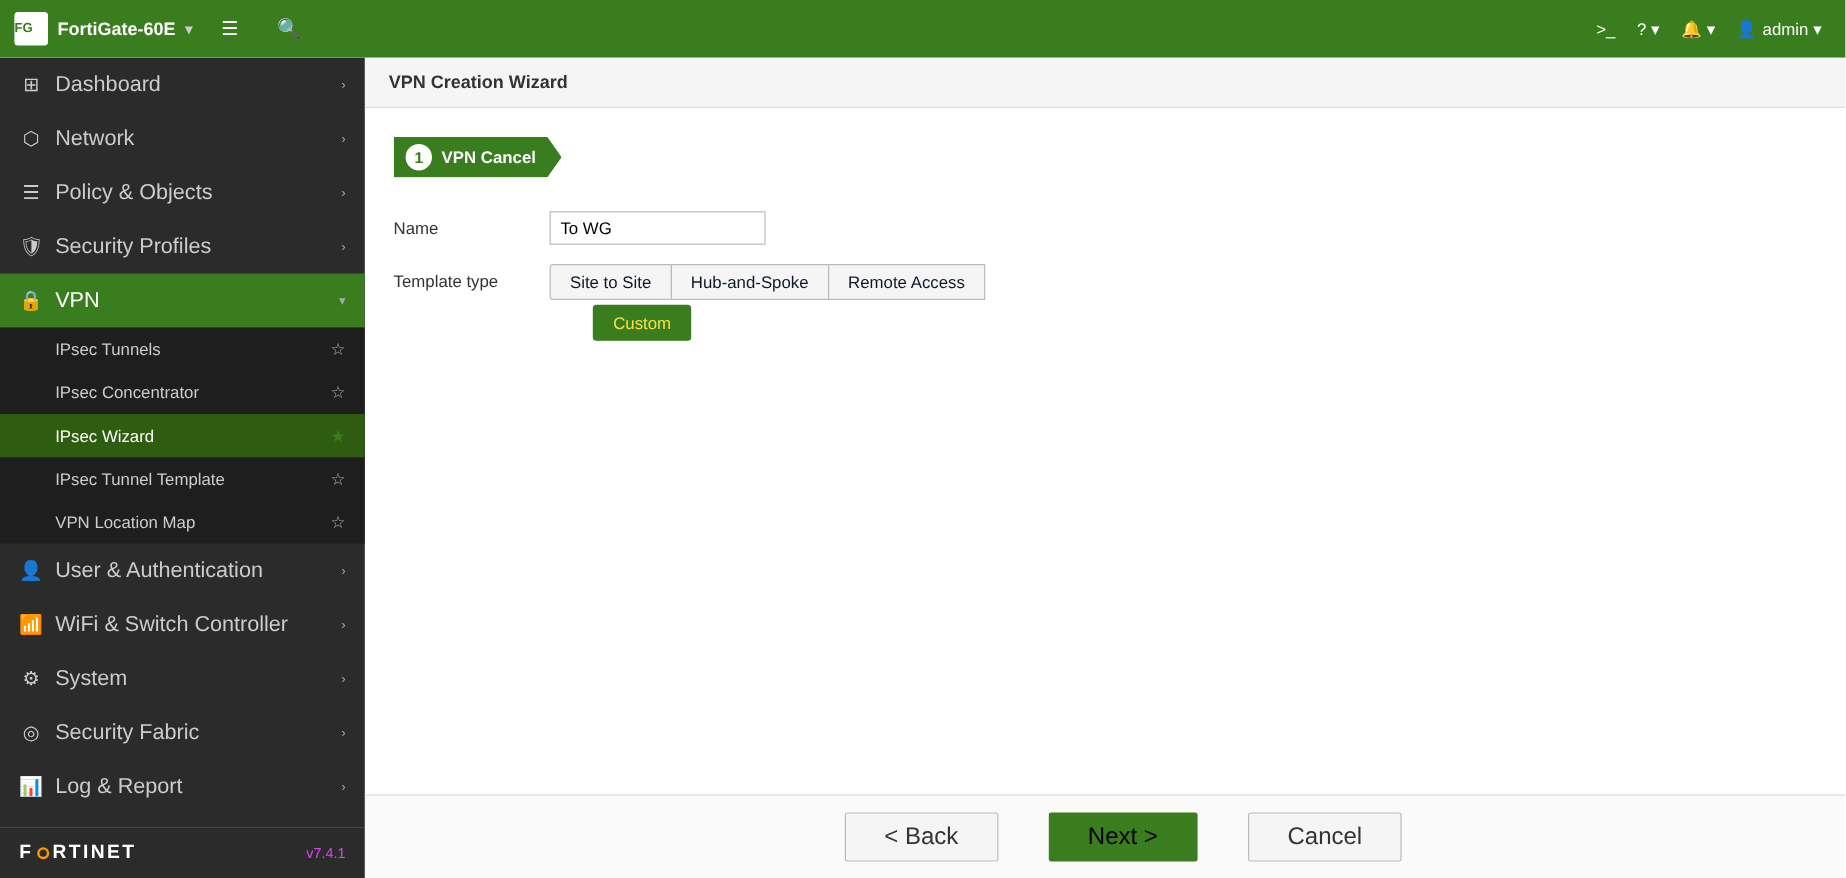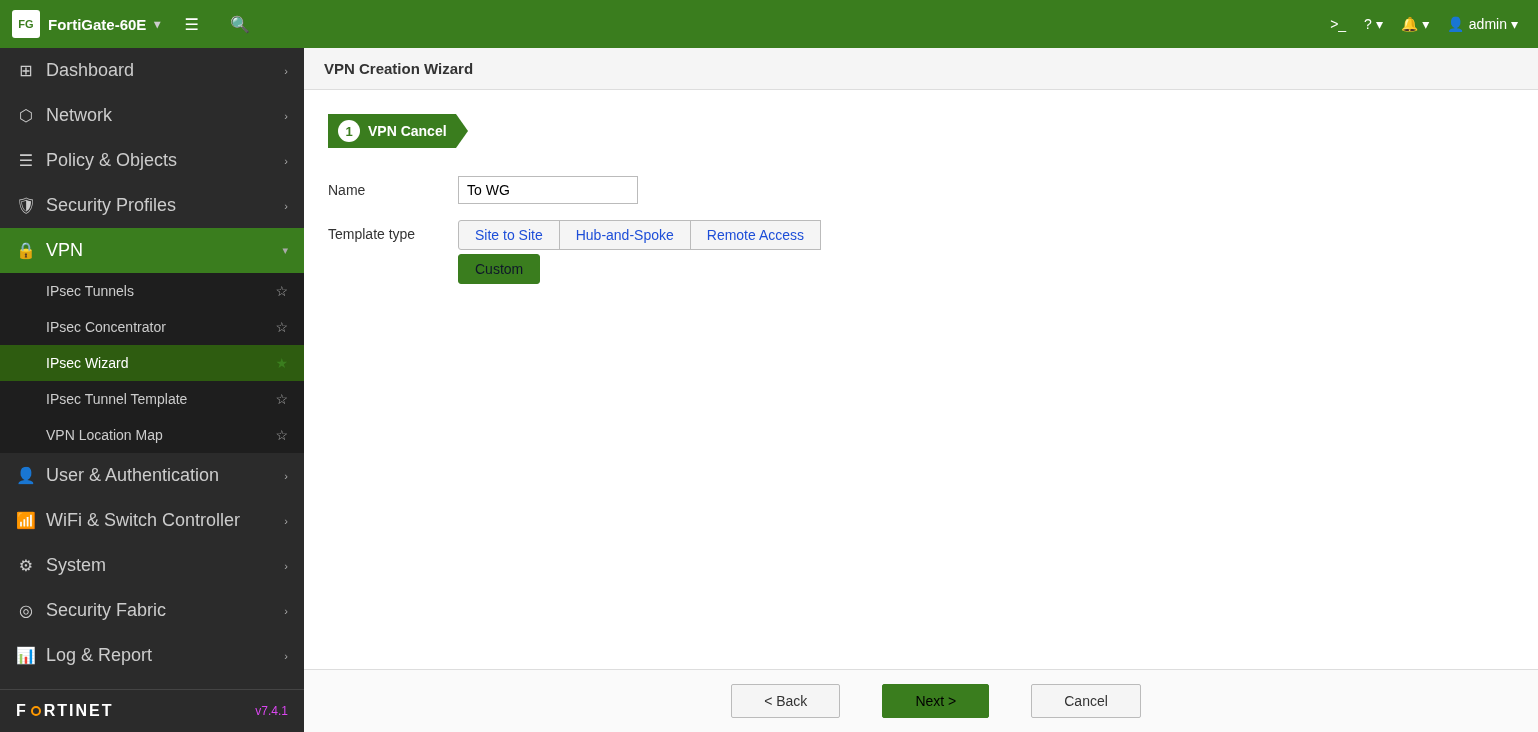"FG" .topbar-brand-icon { justify-content: center -> none }
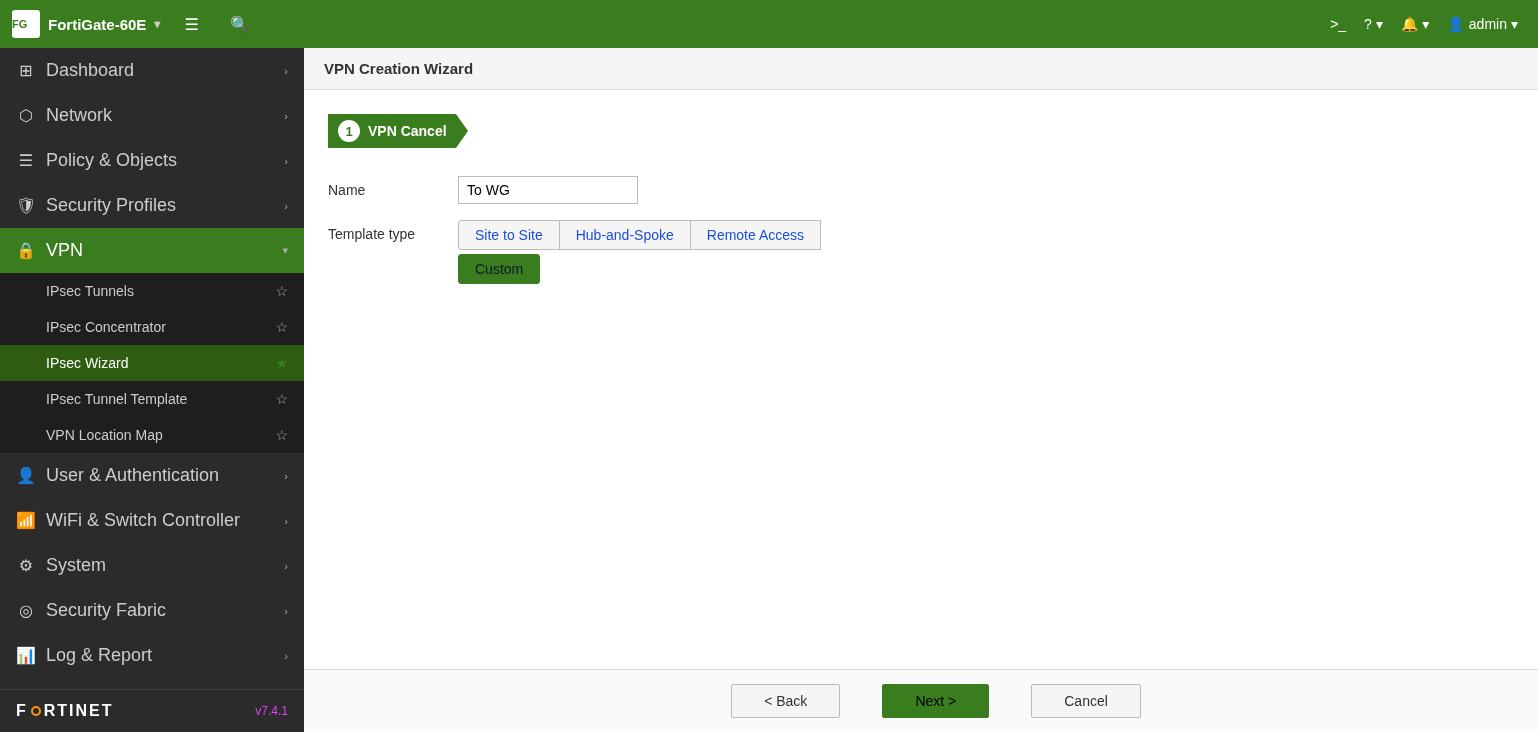"Site to Site" .tpl-btn { color: #1d4ed8 -> #0f172a }
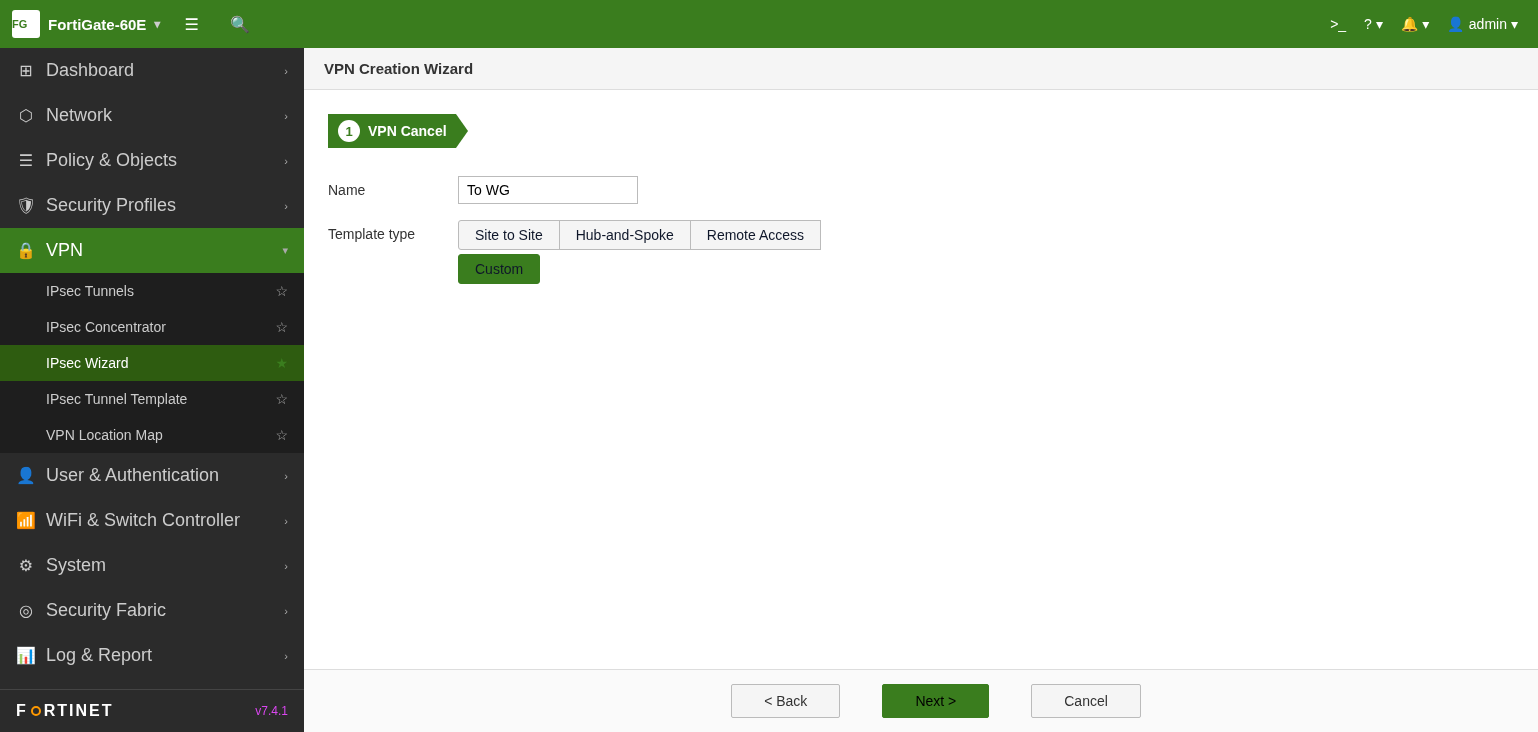"Custom" .tpl-btn.selected { color: #0f172a -> #fde047; margin-left: none -> 36px }
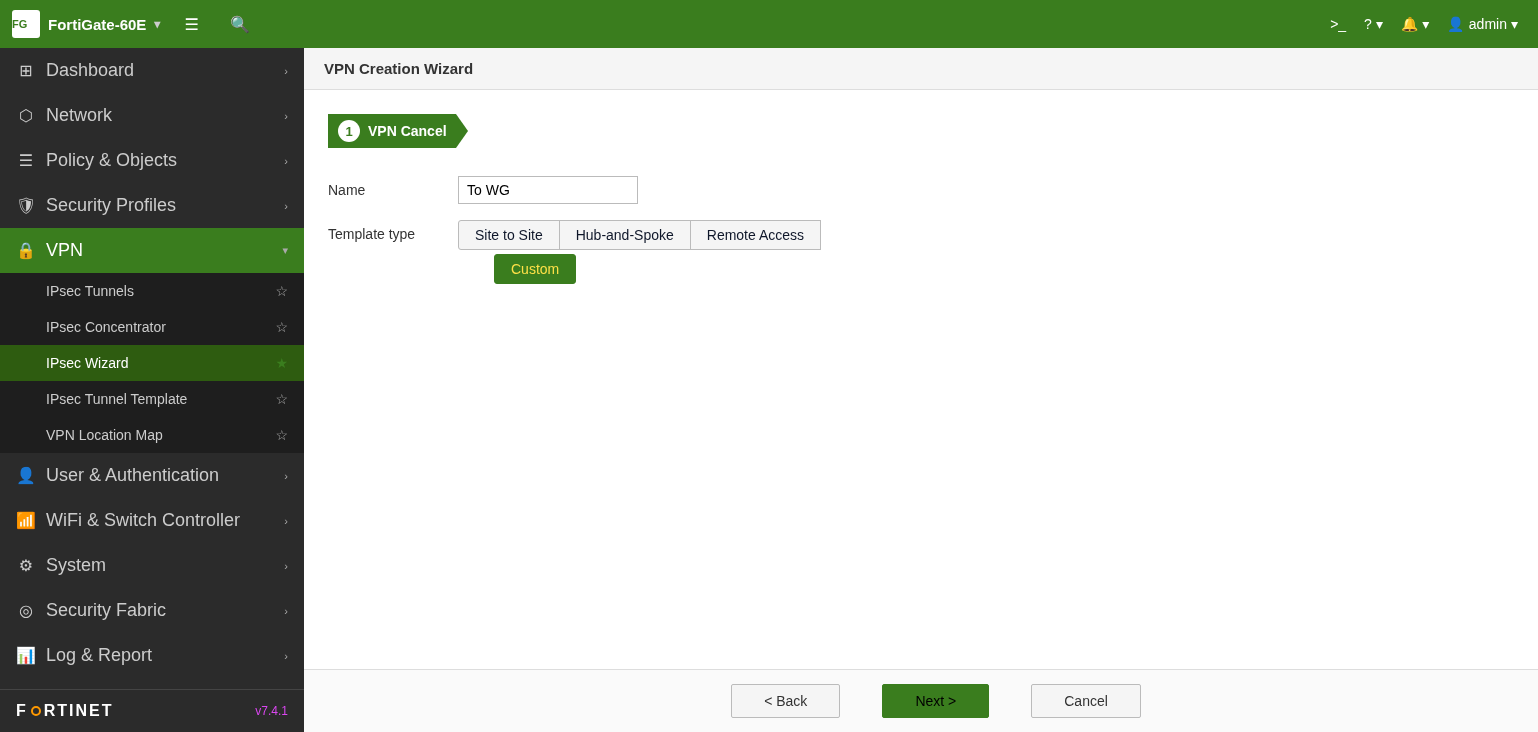"< Back" .btn { font-size: 14px -> 20px }
